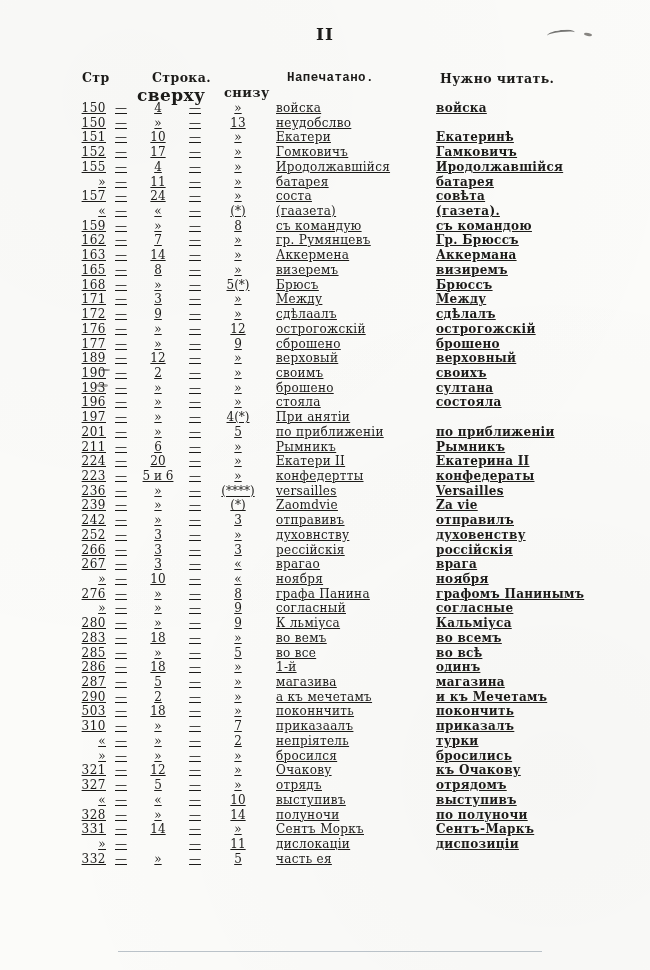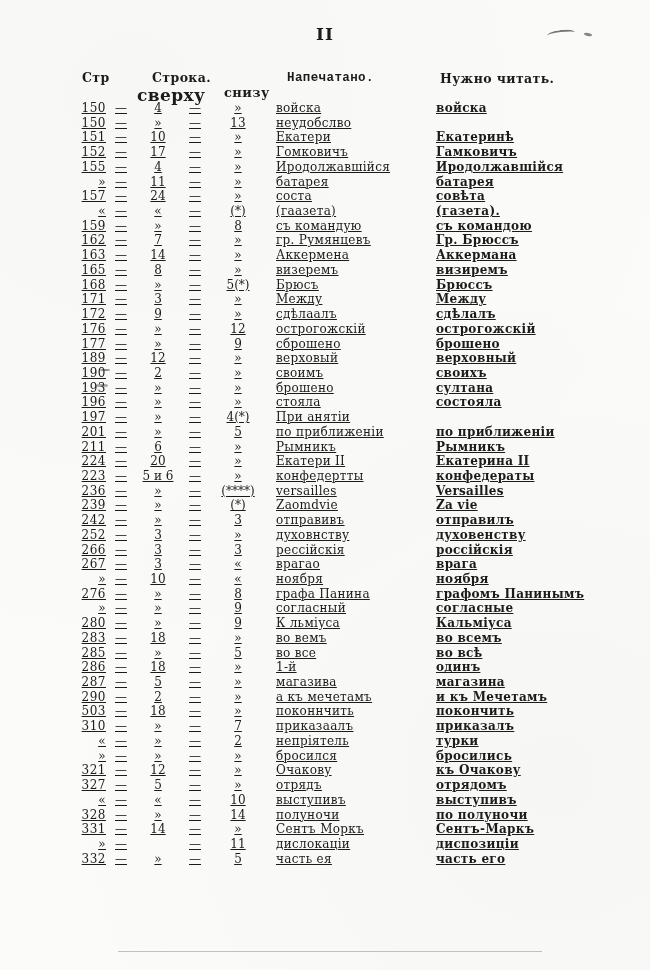"часть его" span.c { html: <span>часть его</span> -> none }
